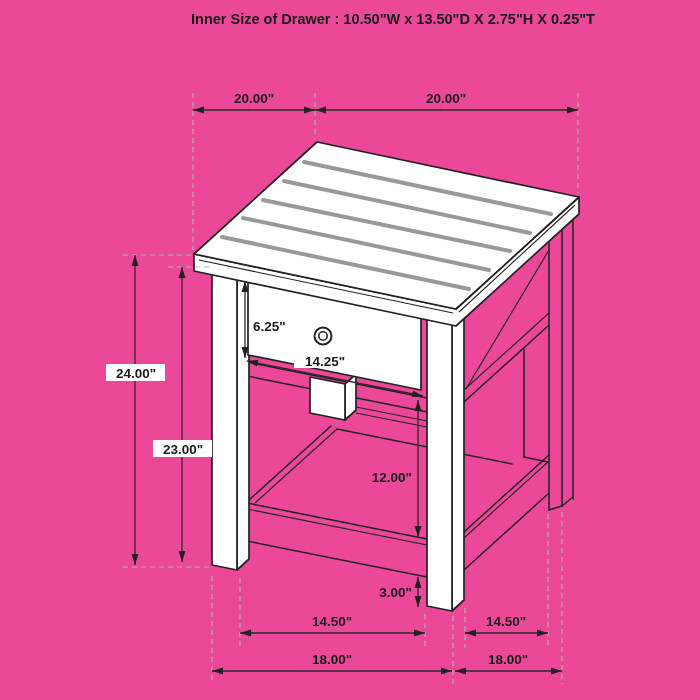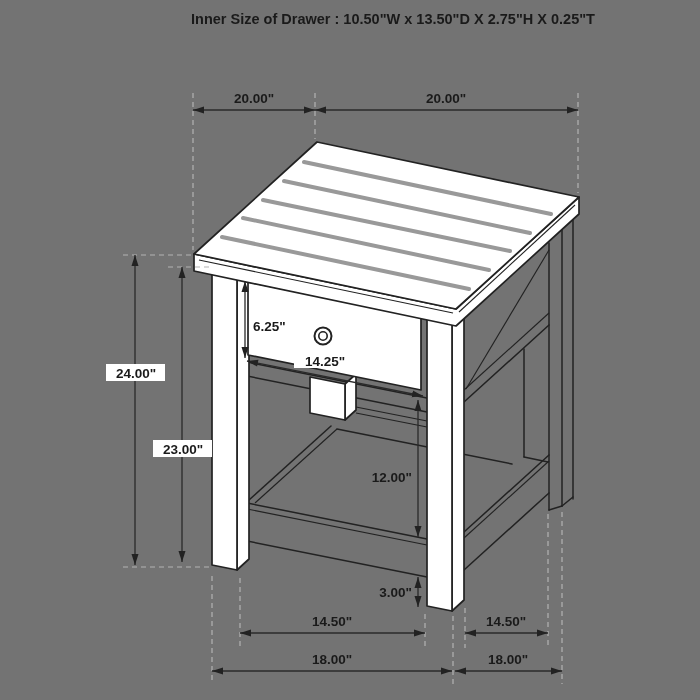"Inner Size of Drawer :" .canvas { background: #737373 -> #ec4899 }
